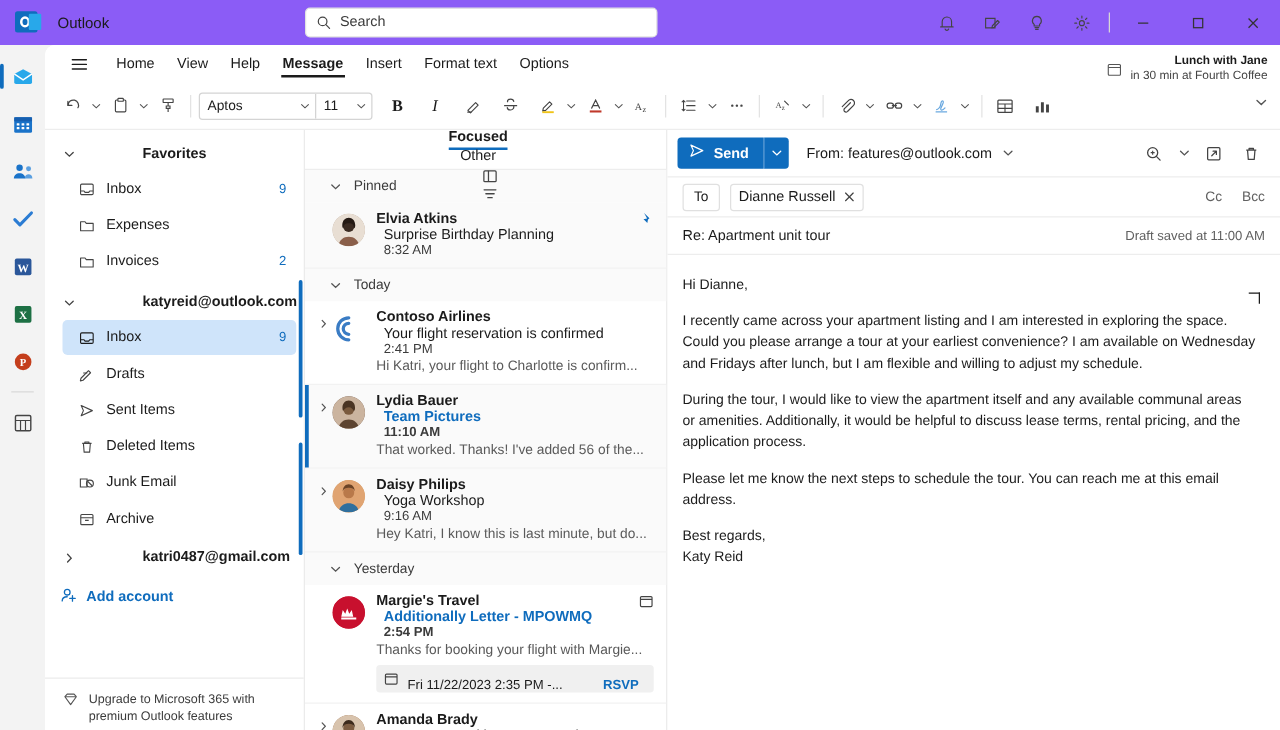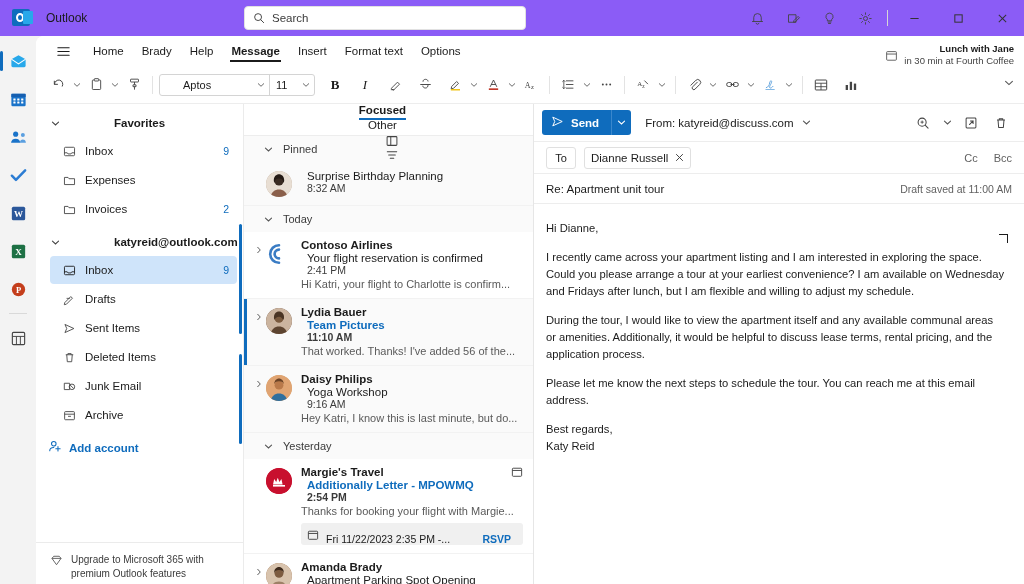"Brady" div.rtab { text: Brady -> View }
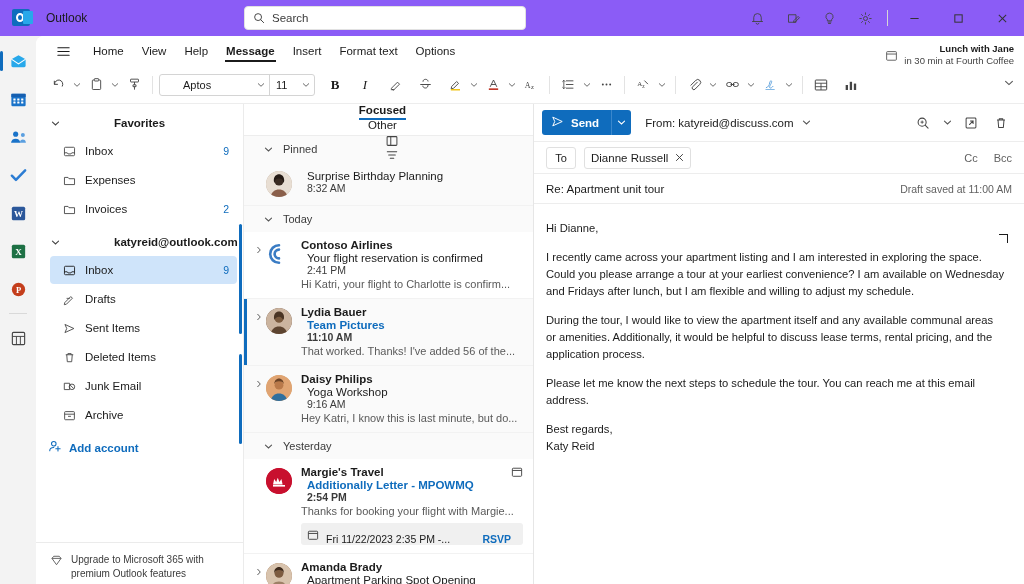"Aptos" .font-group { padding-left: 17px -> none }
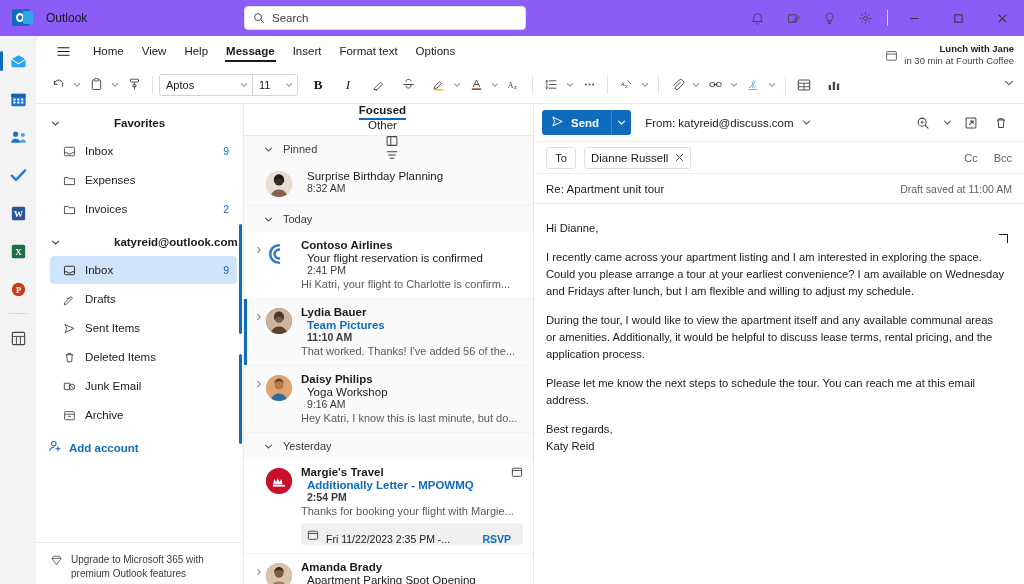"From: katyreid@discuss.com" span.from-txt { text: katyreid@discuss.com -> features@outlook.com }
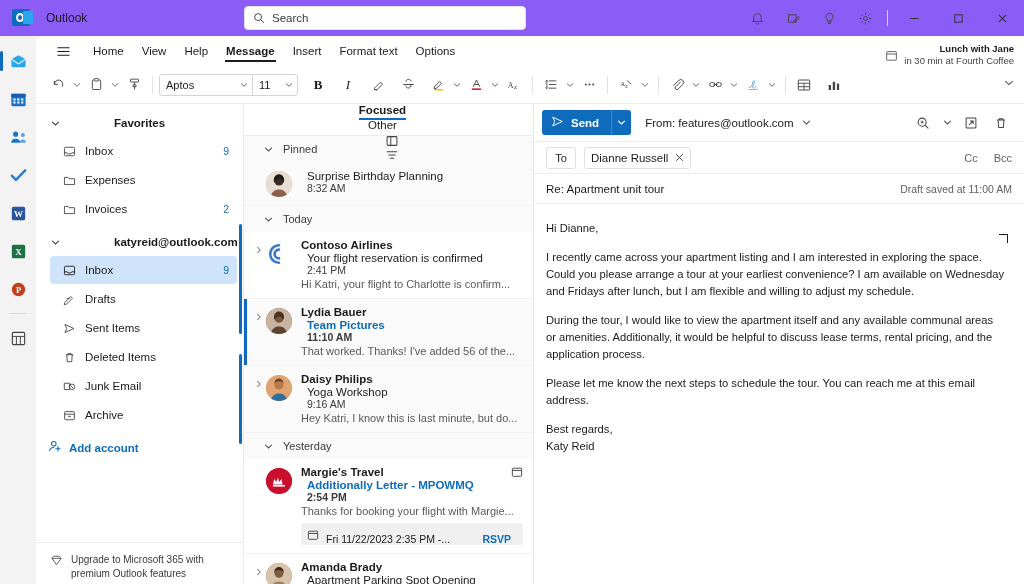"Elvia Atkins" div.mline1 { html: none -> <div> <span>Elvia Atkins</span> <span> <svg> <path></path> </svg> </span> </div> }
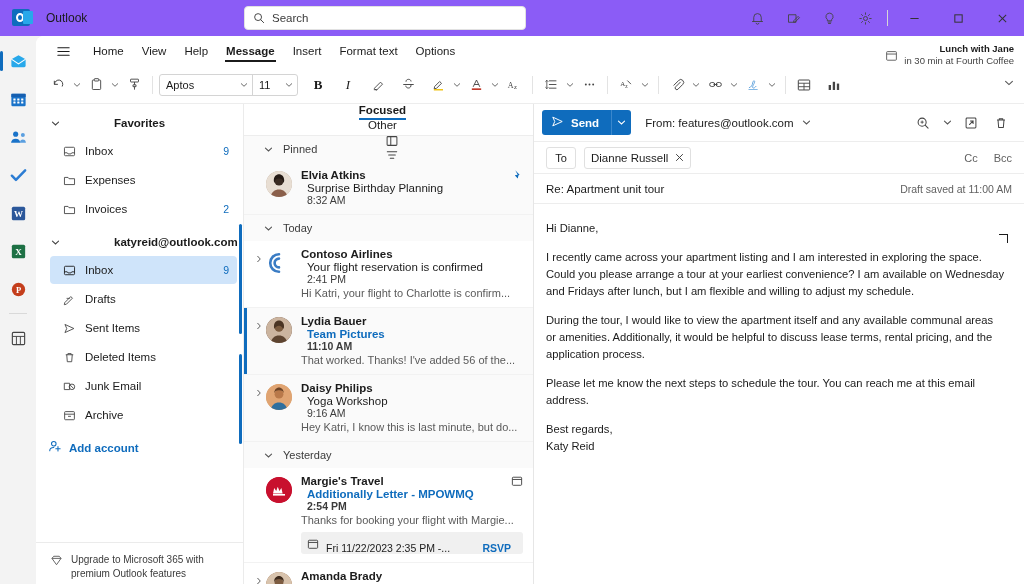"katri0487@gmail.com" div.grp-head { html: none -> <div> <span> <svg> <path></path> </svg> </span> <span>katri0487@gmail.com</span> </div> }
